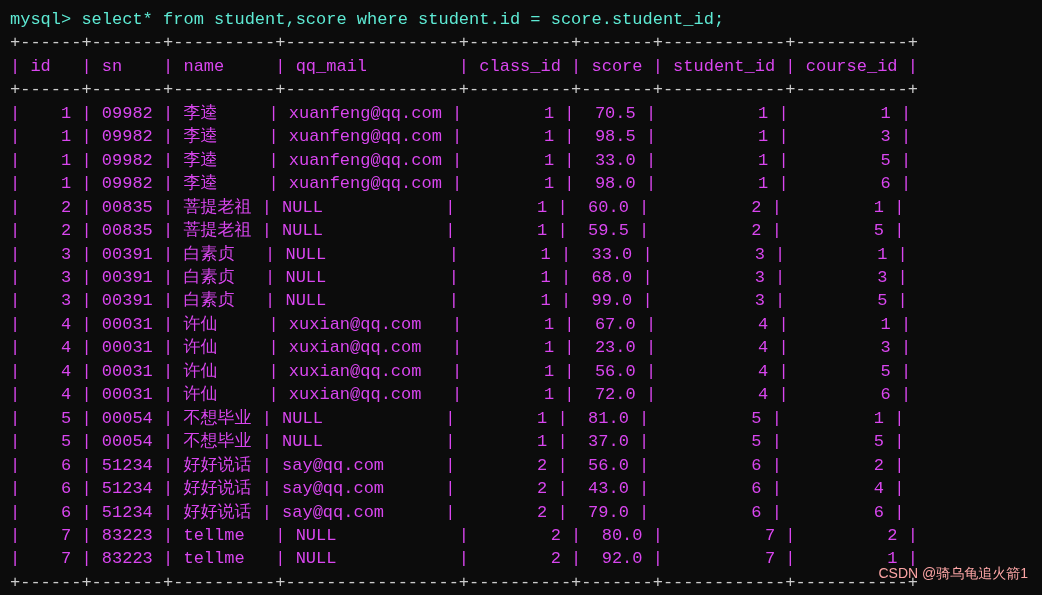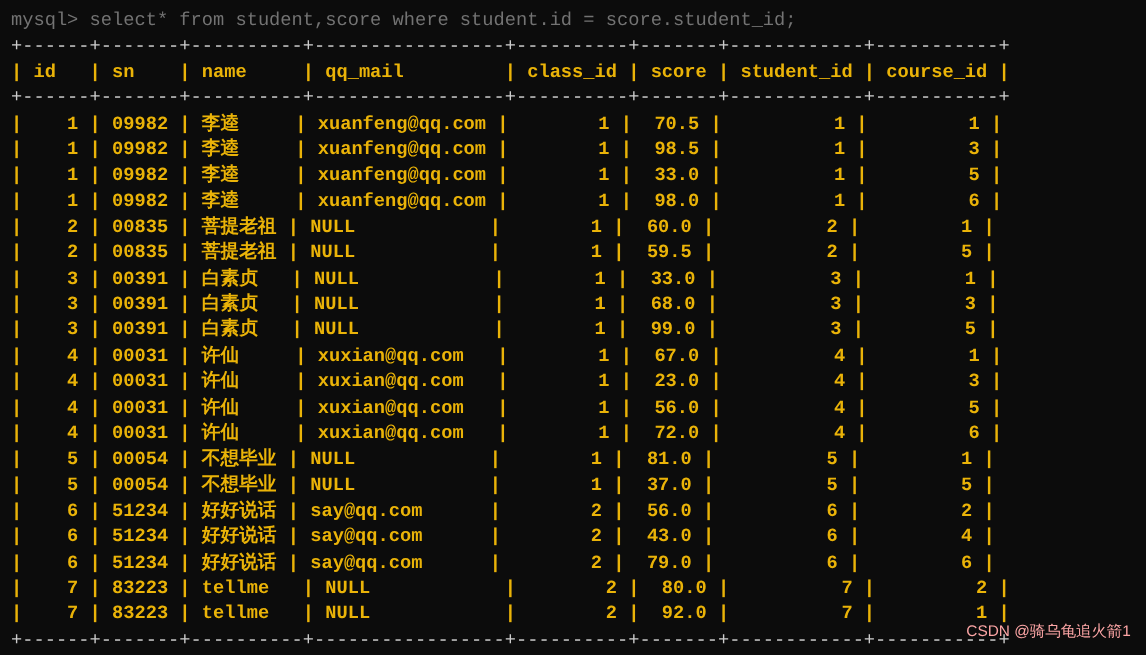"mysql> select* from student,score where" .prompt { color: #737373 -> #5eead4 }
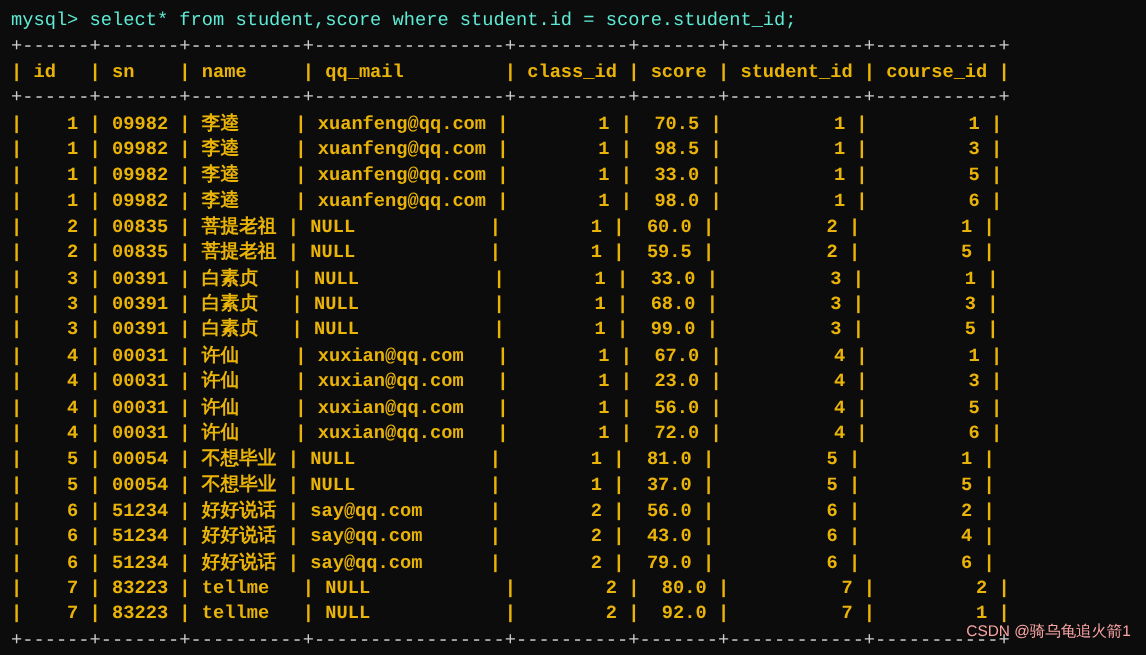"| id | sn |" .row { color: #eab308 -> #d946ef; font-weight: bold -> none }
